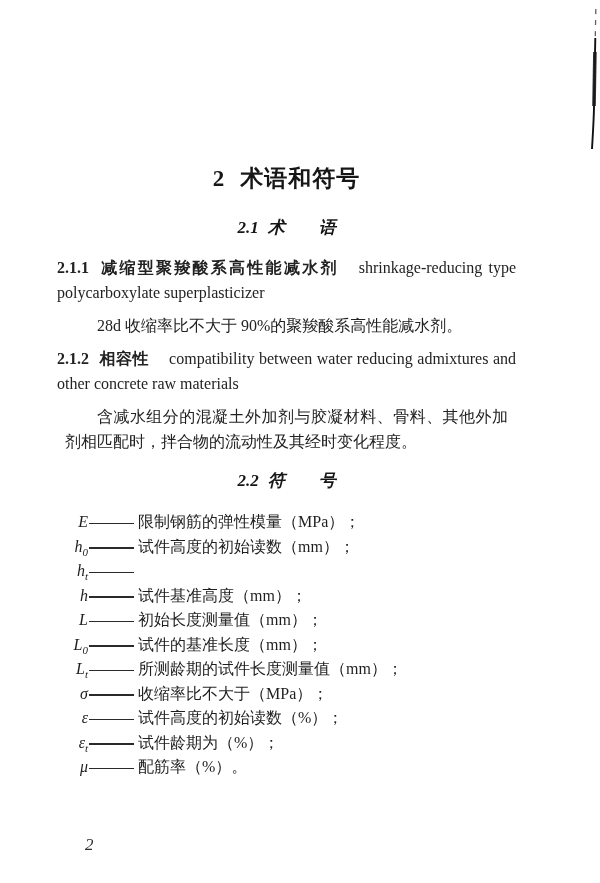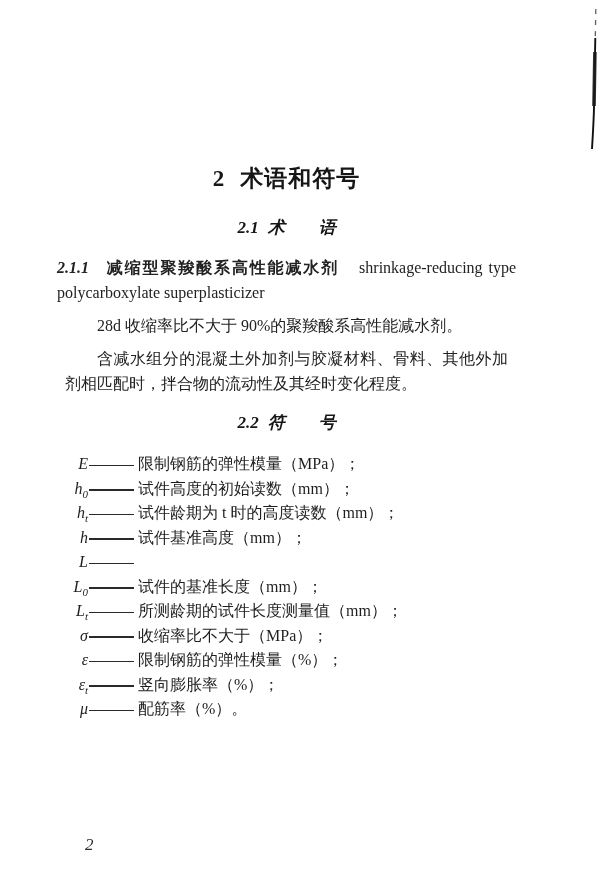"2.1.1" .term-number { font-style: italic -> none; margin-right: 16px -> 10px }
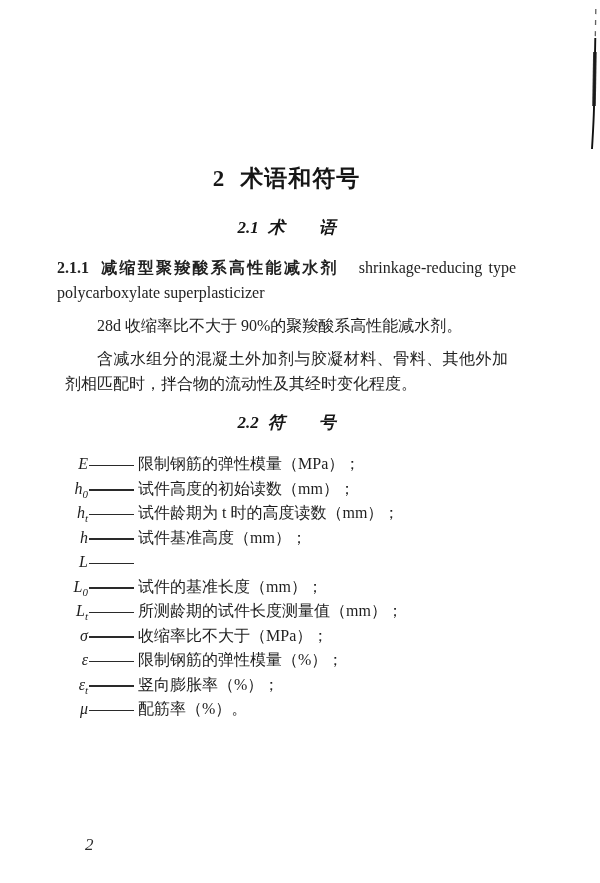"2.1.2 相容性 compatibility between water" p.term-head { html: none -> <p> <span>2.1.2</span><span>相容性</span><span>compatibility between water reducing admixtures and other concrete raw materials</span> </p> }
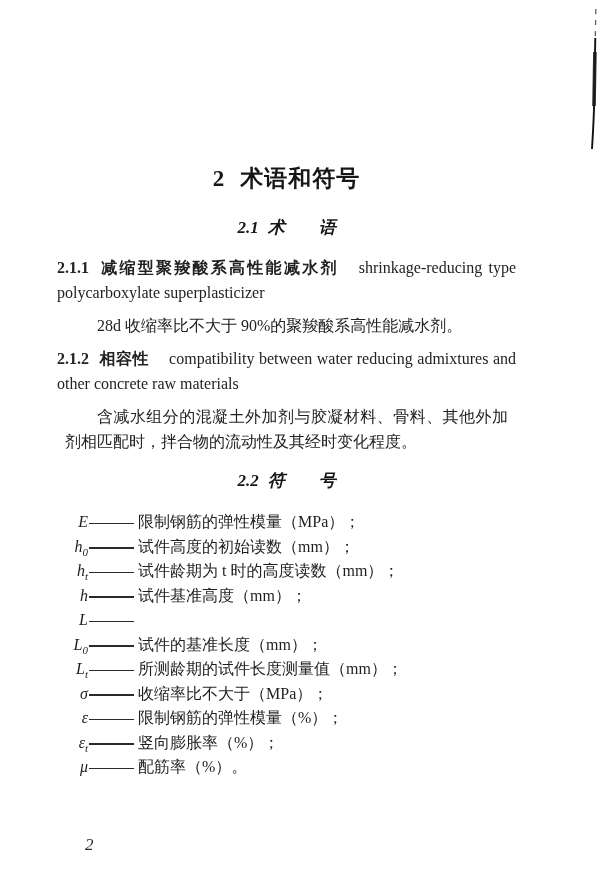"试件龄期为 t 时的高度读数（mm）；" span.symbol-def { html: <span>试件龄期为 t 时的高度读数（mm）；</span> -> none }
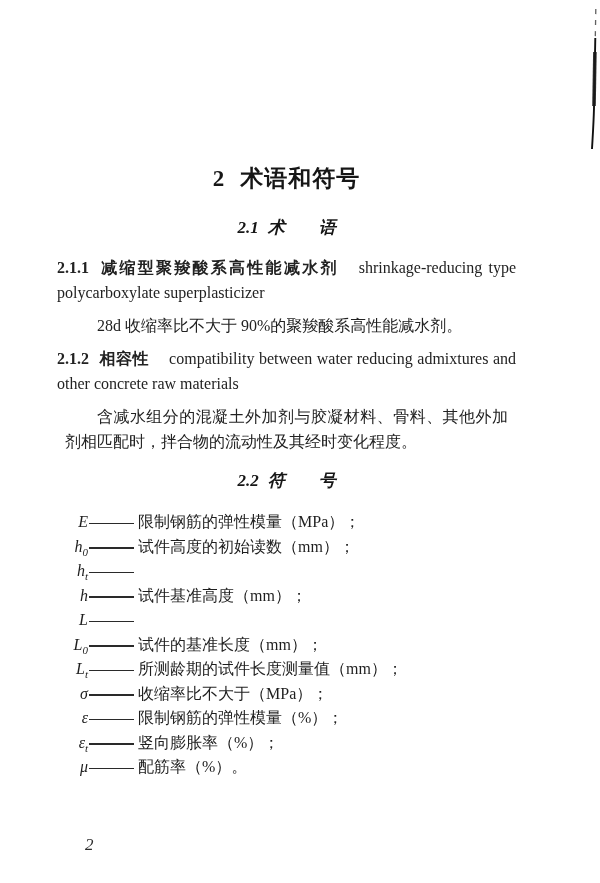"初始长度测量值（mm）；" span.symbol-def { html: none -> <span>初始长度测量值（mm）；</span> }
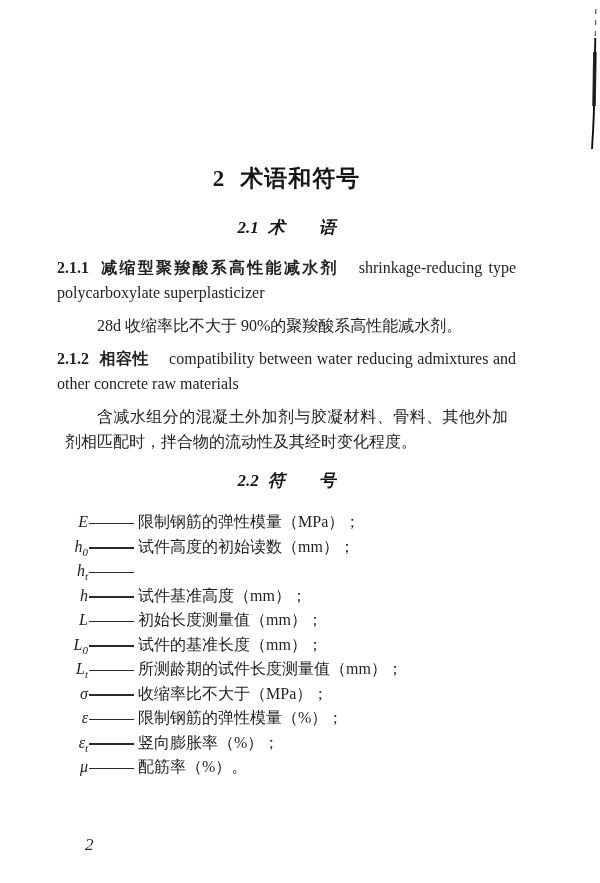"限制钢筋的弹性模量（%）；" span.symbol-def { text: 限制钢筋的弹性模量 -> 试件高度的初始读数 }
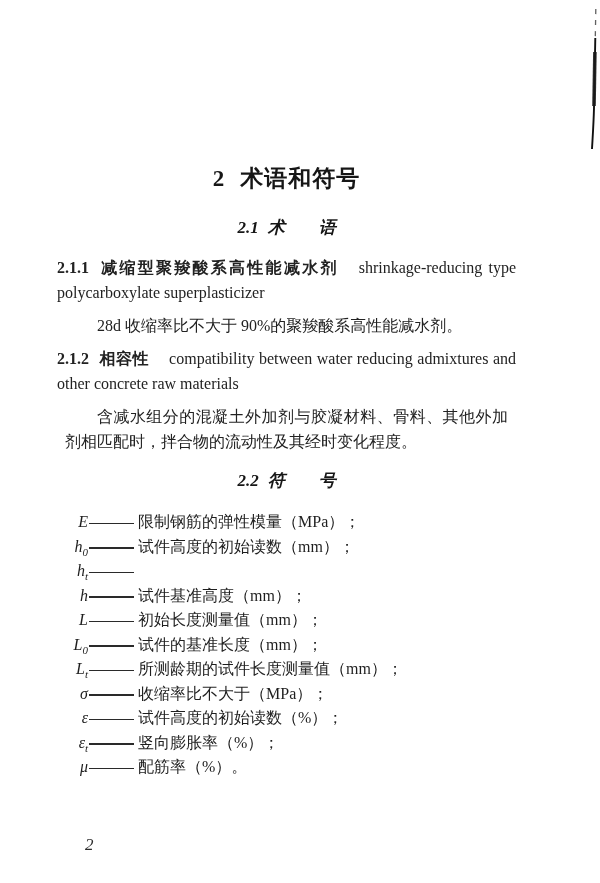"竖向膨胀率（%）；" span.symbol-def { text: 竖向膨胀率 -> 试件龄期为 }
